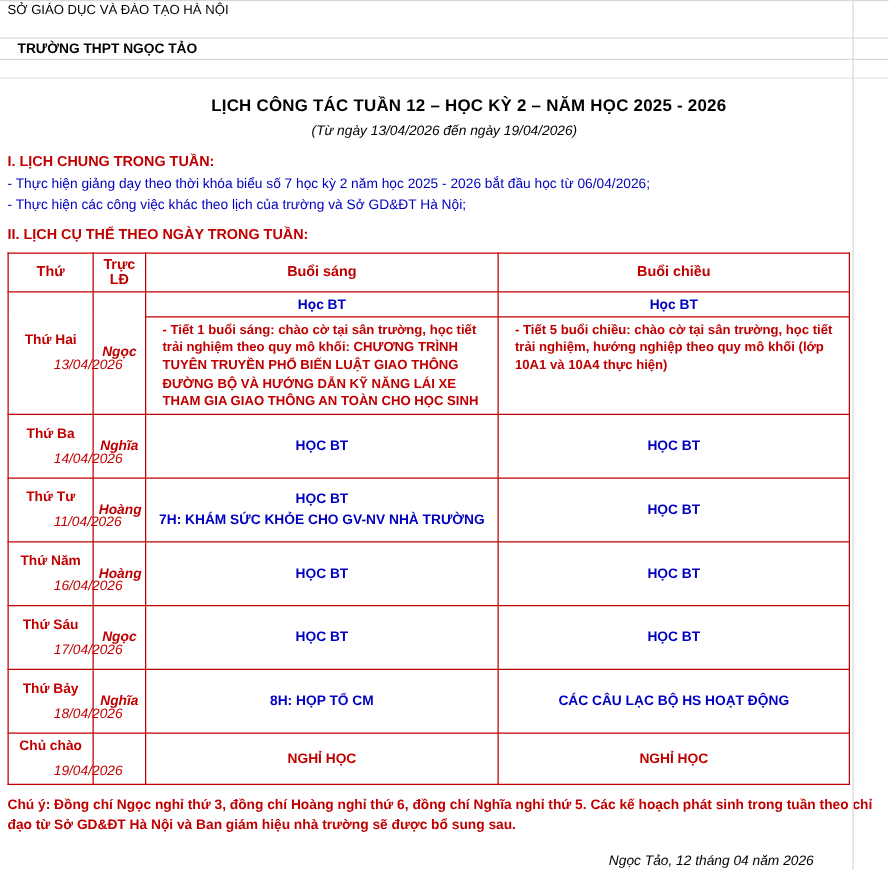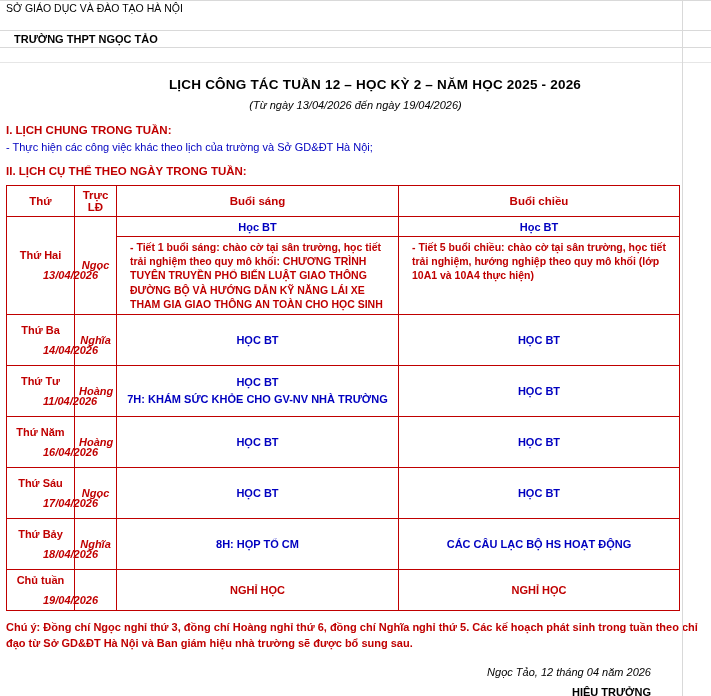"- Thực hiện giảng dạy" div.bullet { html: none -> <div>- Thực hiện giảng dạy theo thời khóa biểu số 7 học kỳ 2 năm học 2025 - 2026 bắt đầu học từ 06/04/2026;</div> }
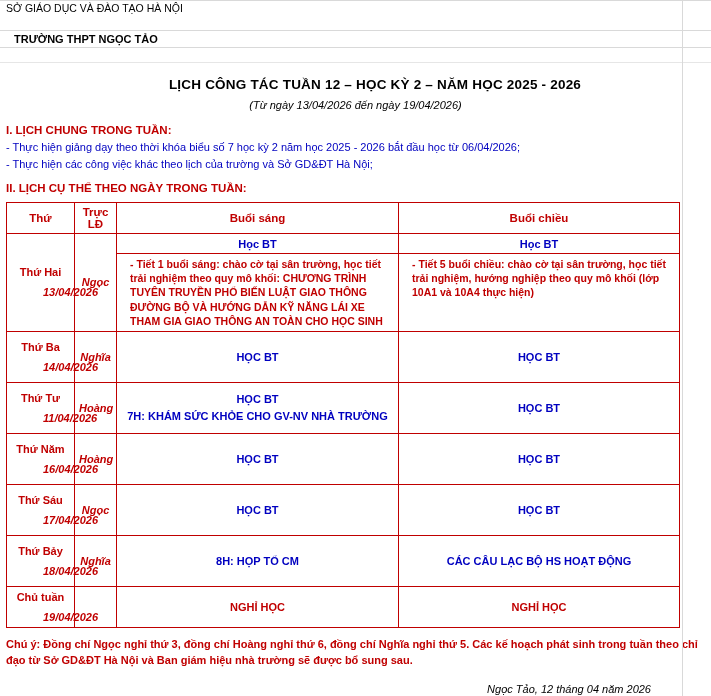"13/04/2026" td.day .ddate { font-weight: bold -> normal }
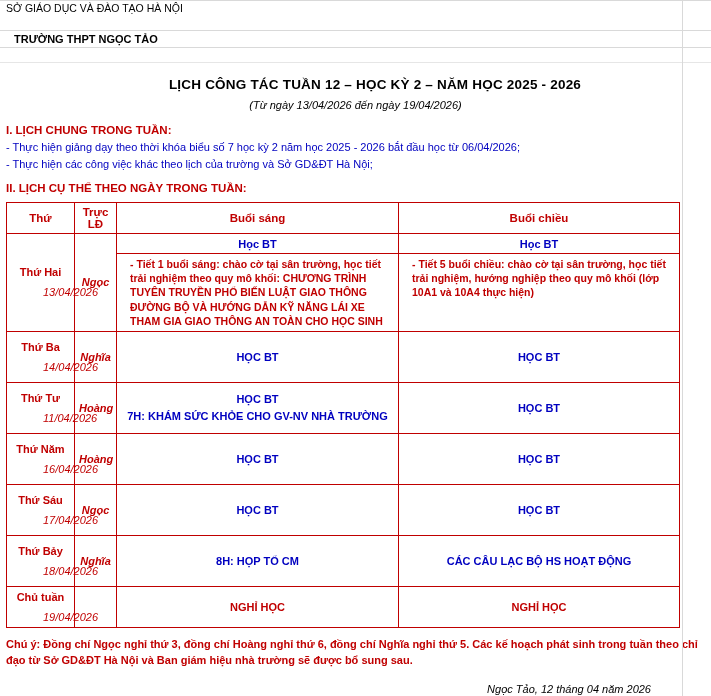"Chủ tuần" span.dname { text: tuần -> chào }
